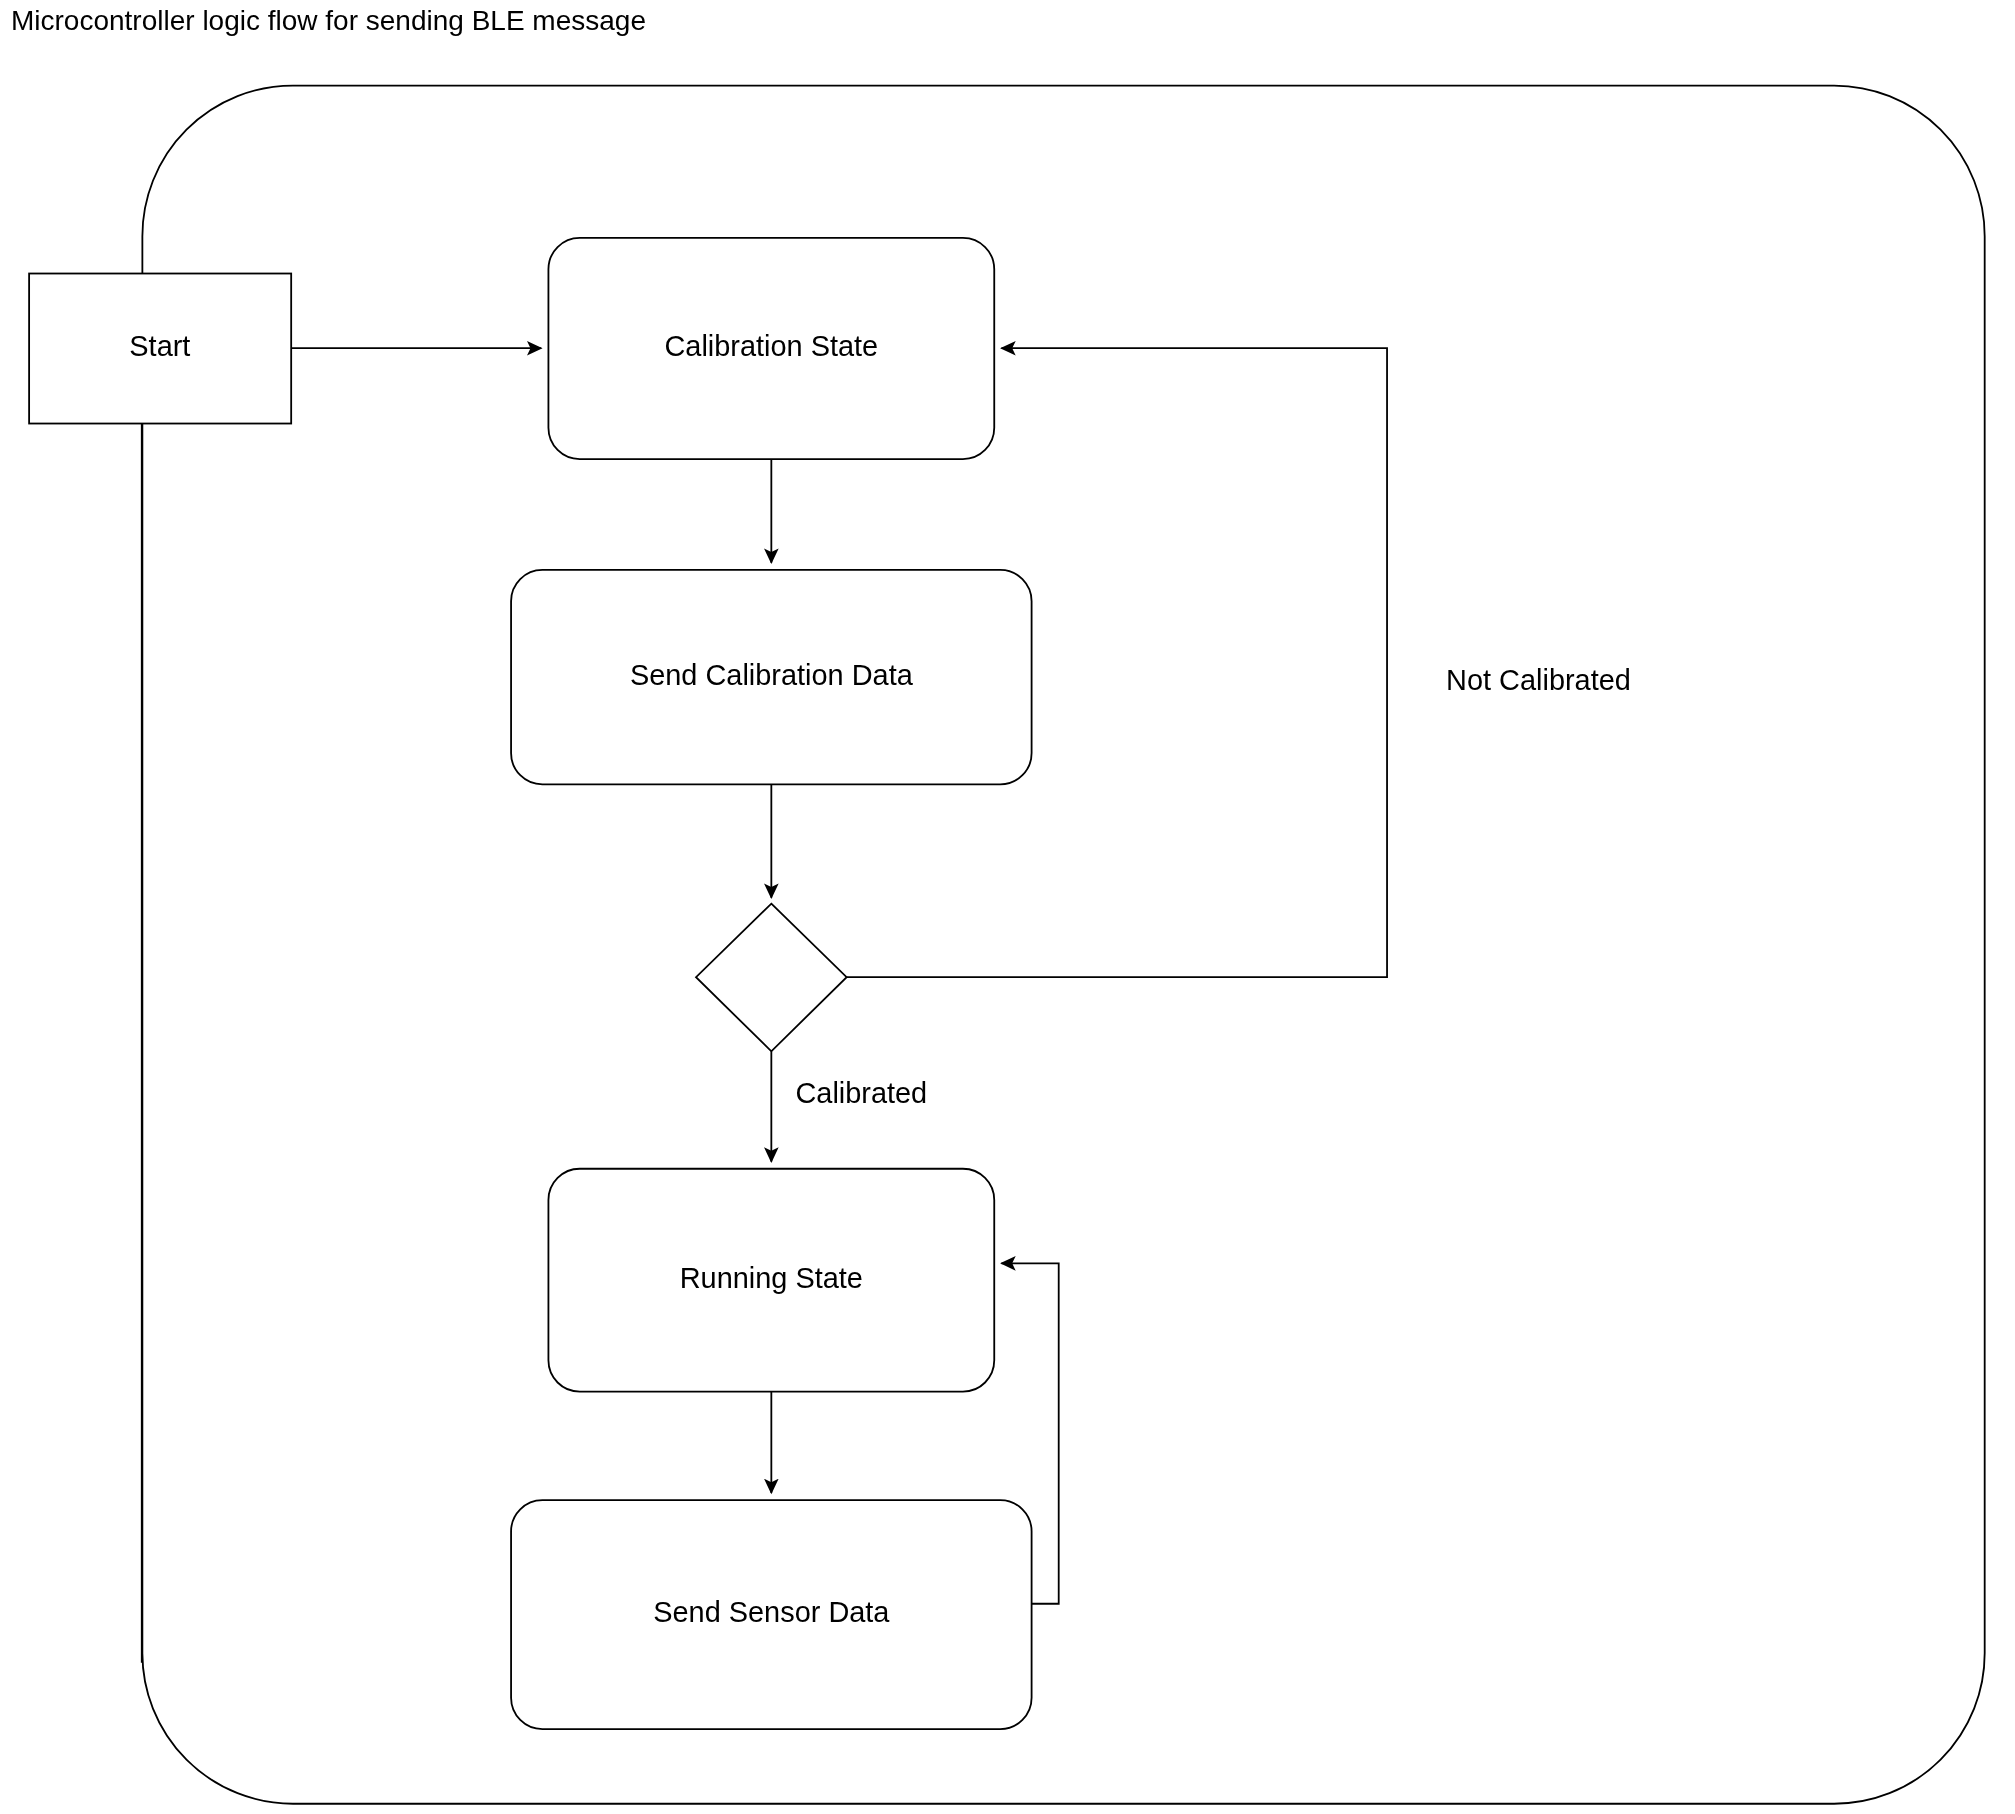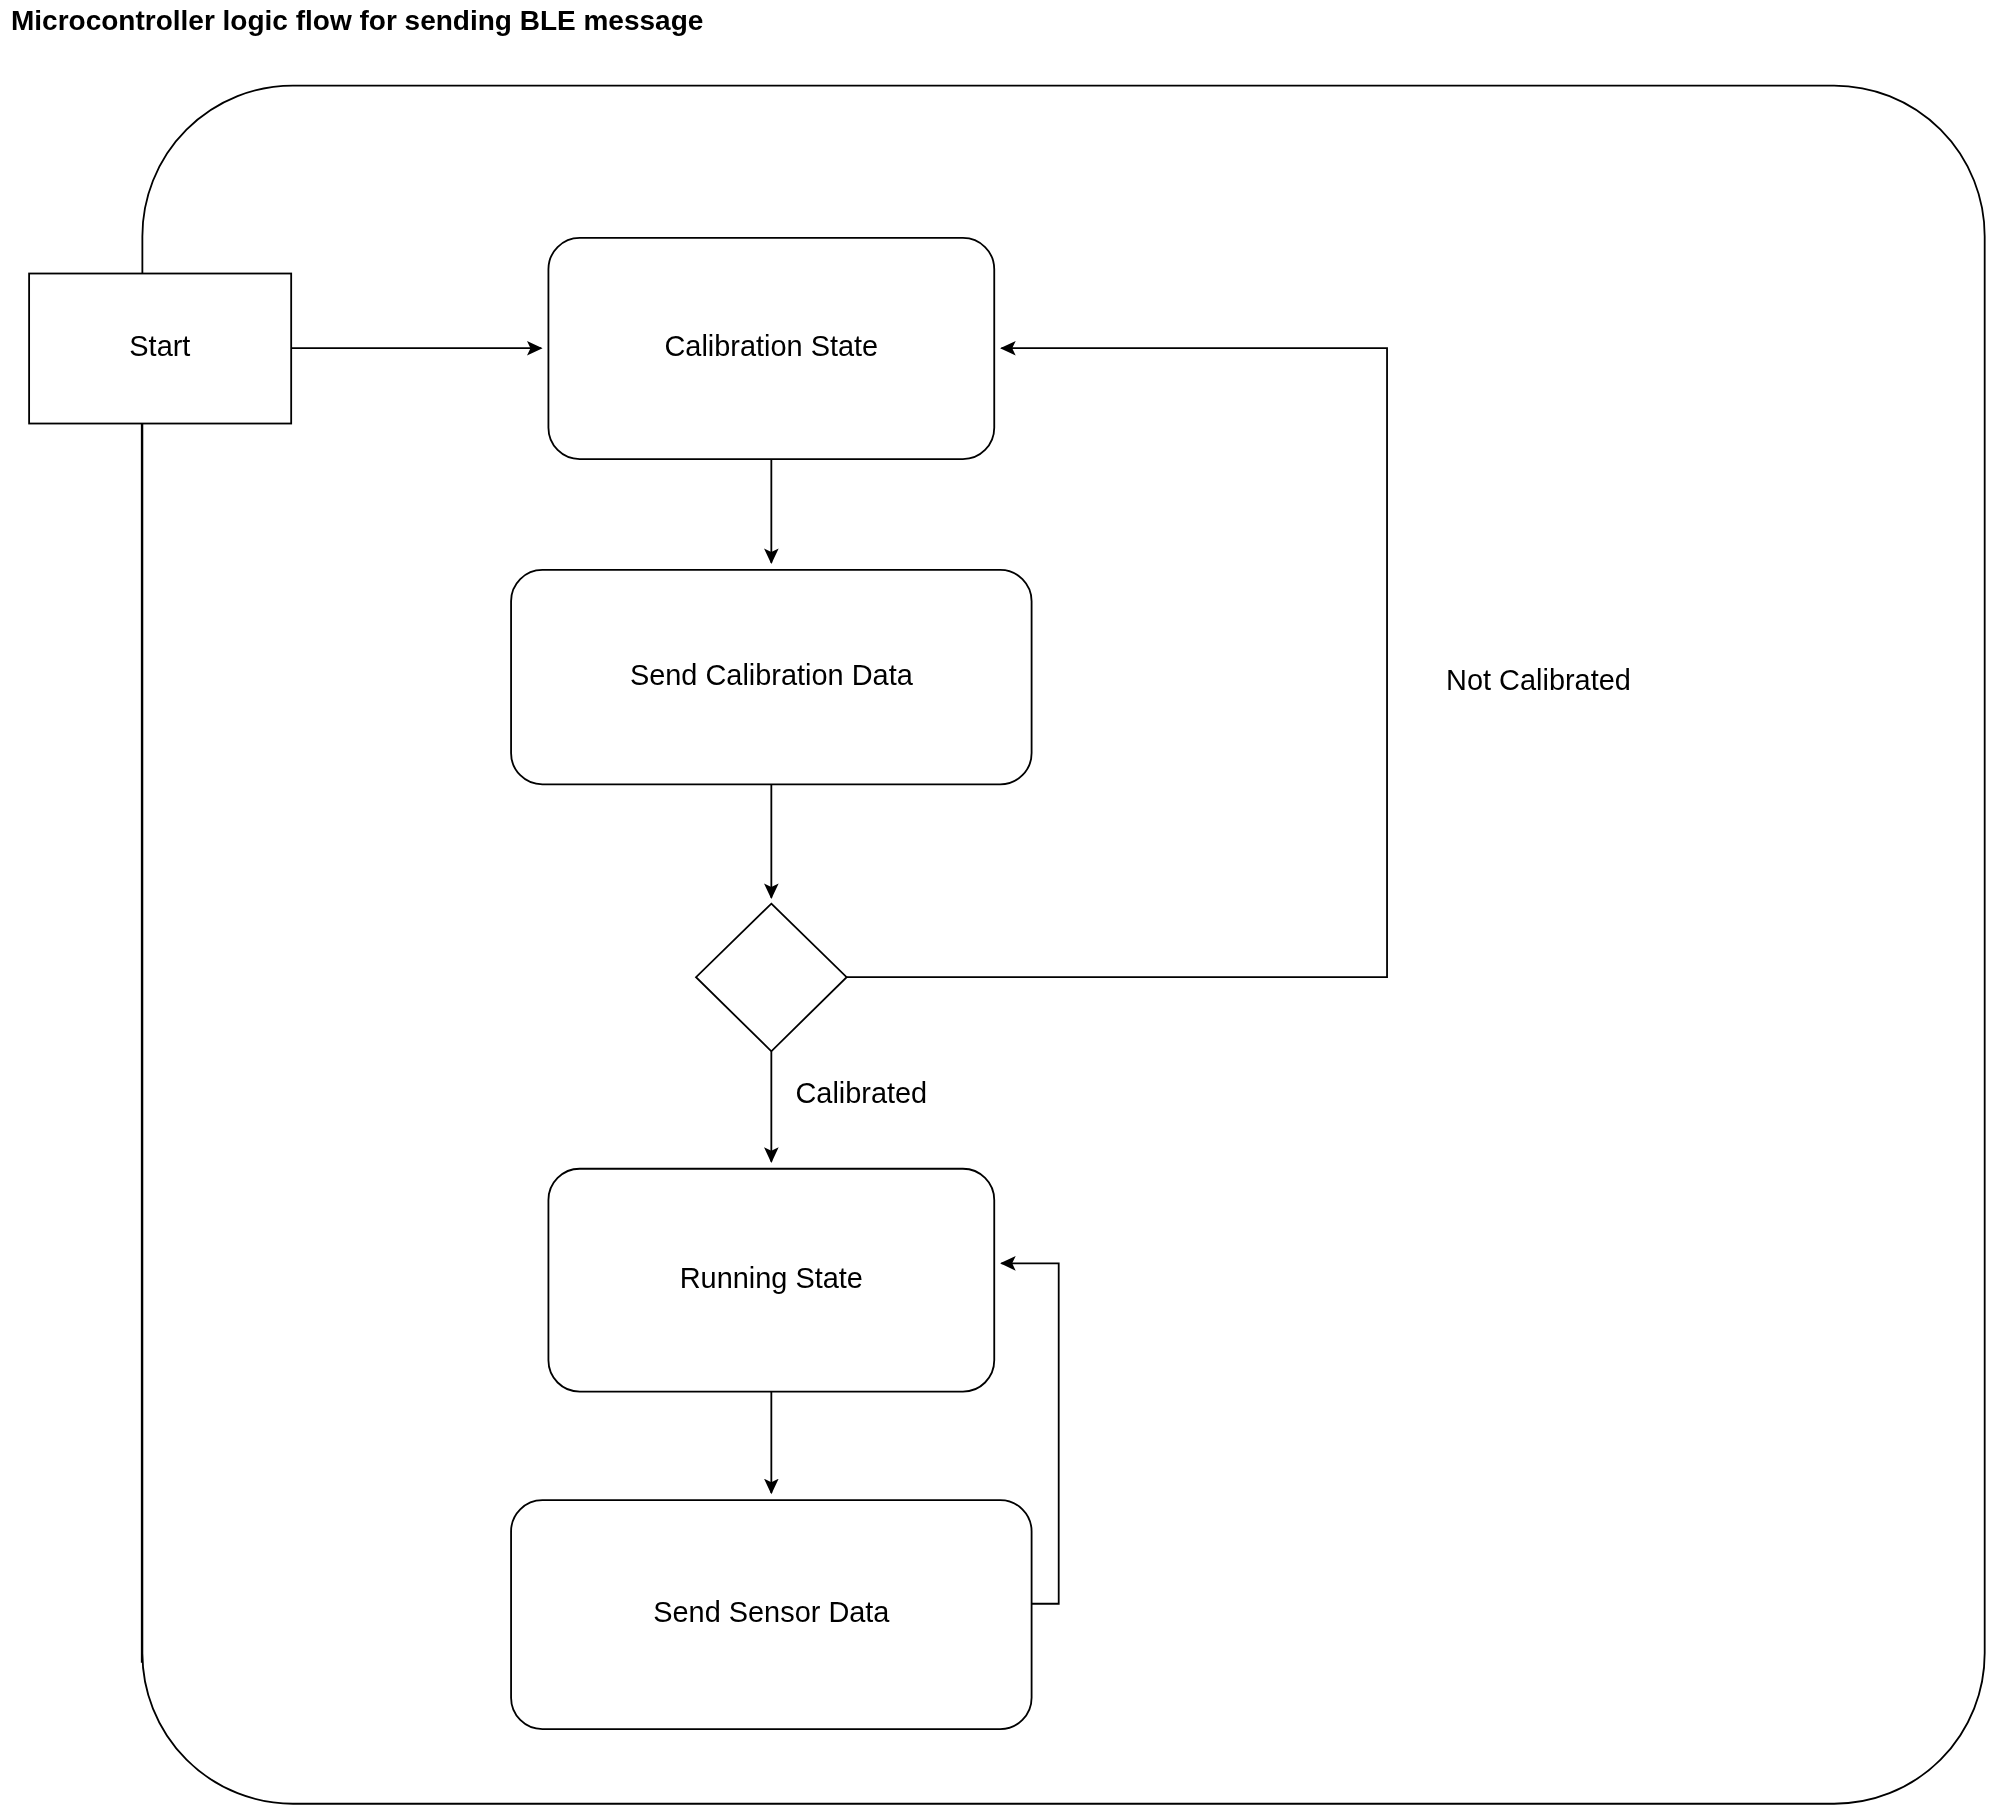"Microcontroller logic flow for sending" #diagram-title { font-weight: bold -> none }
